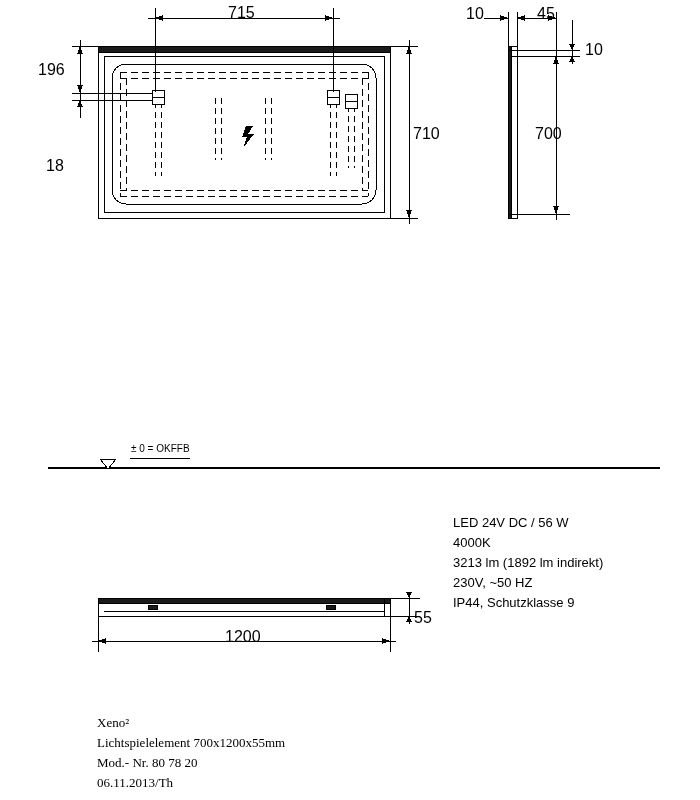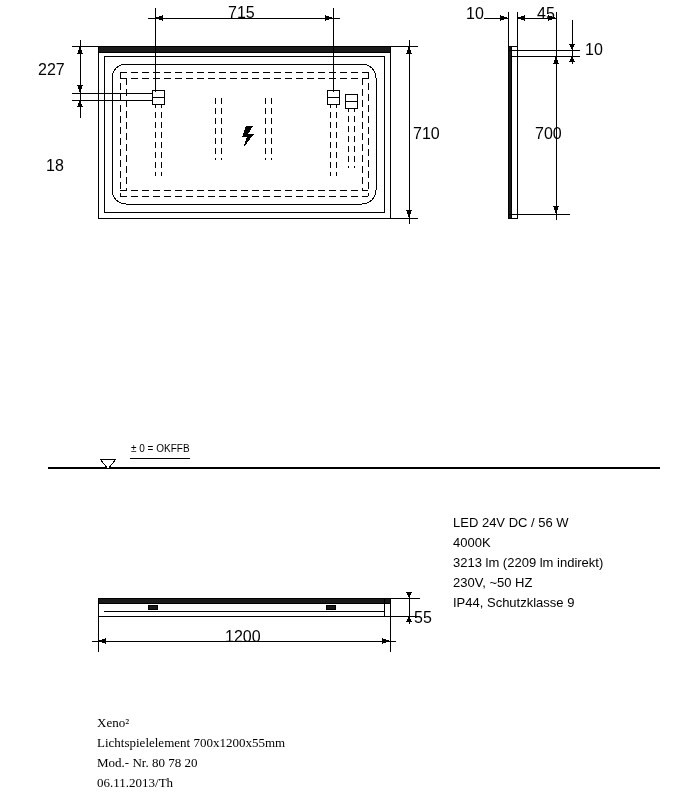"227" div.lbl { text: 227 -> 196 }
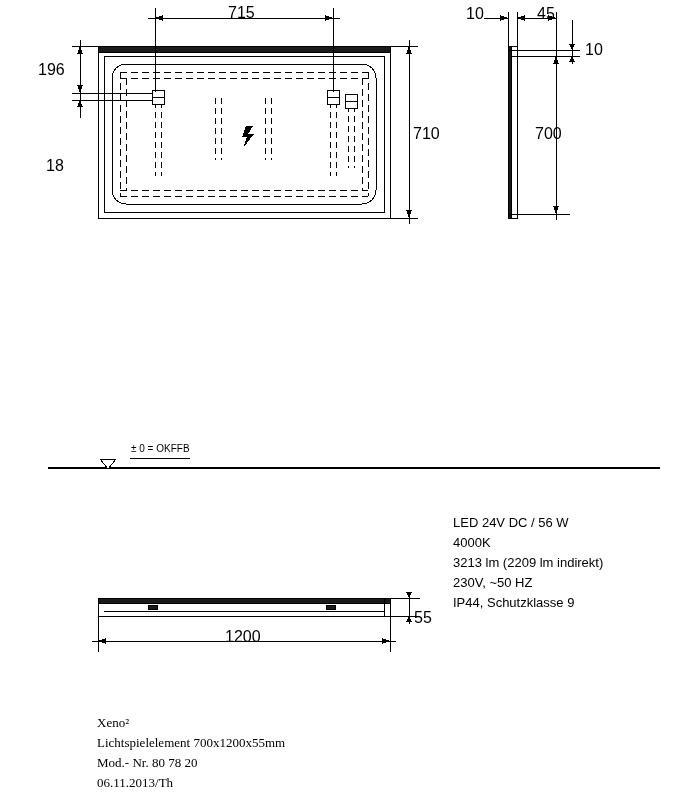"3213 lm (2209 lm indirekt)" div { text: 2209 -> 1892 }
